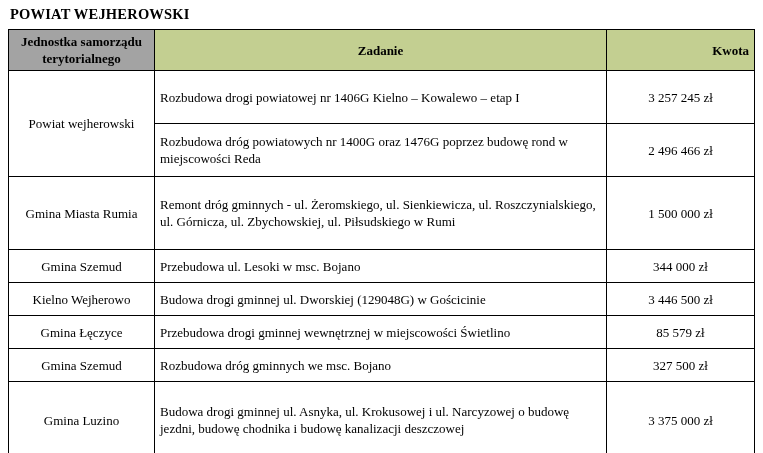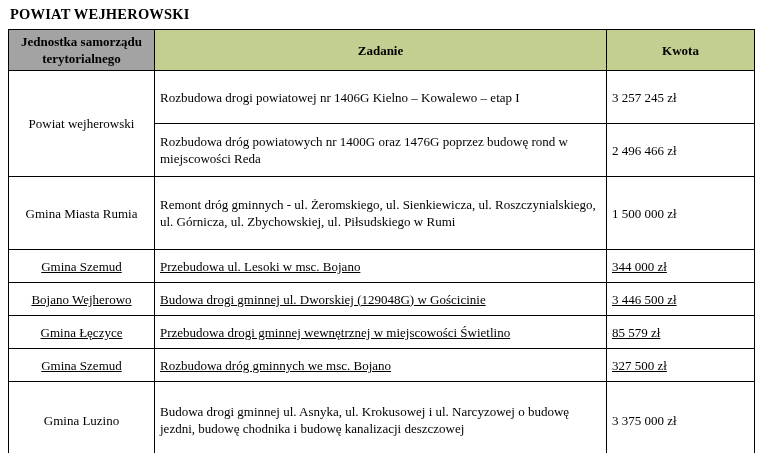"Kwota" th { text-align: none -> right }
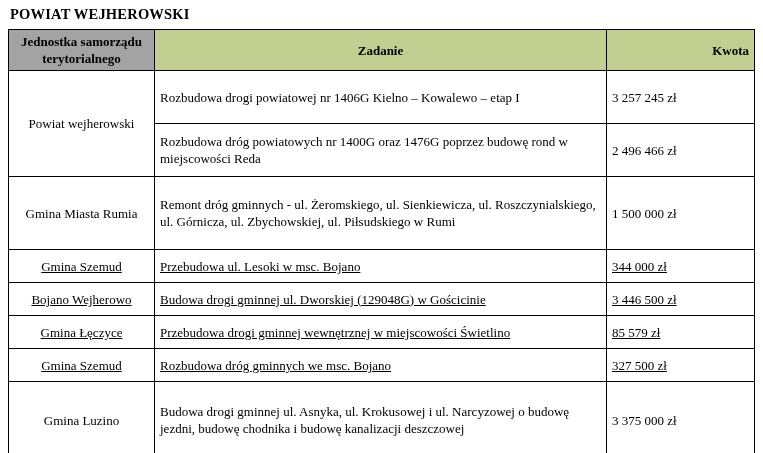"3 257 245 zł" td.amount { text-align: left -> center }
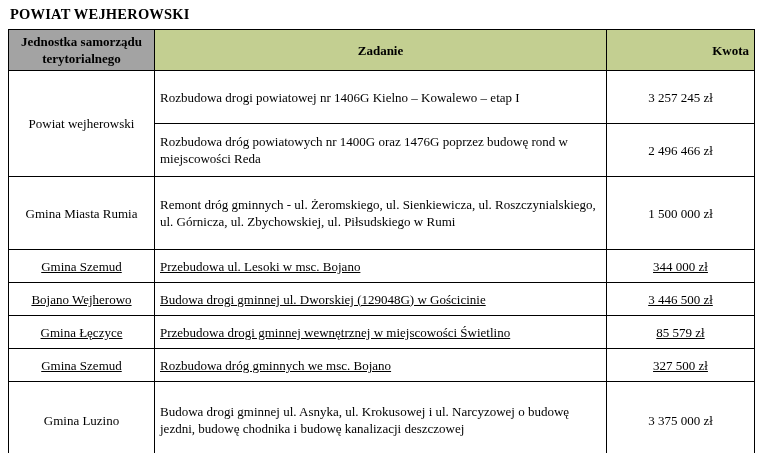"Gmina Szemud" .row-short { text-decoration: underline -> none }
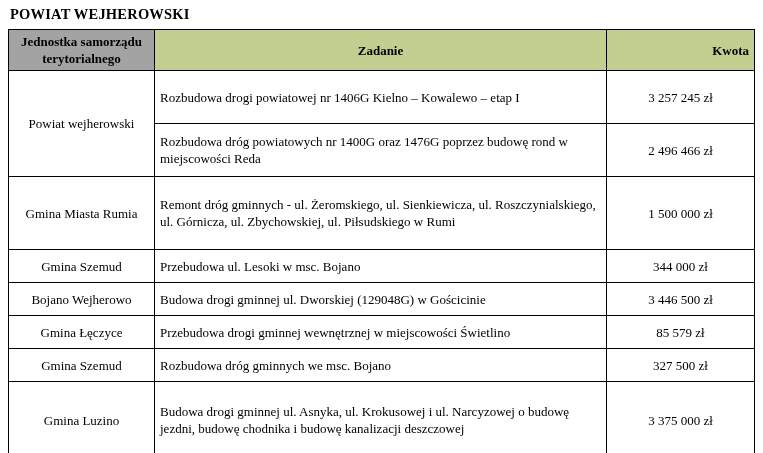"Bojano Wejherowo" td.unit { text: Bojano -> Kielno }
